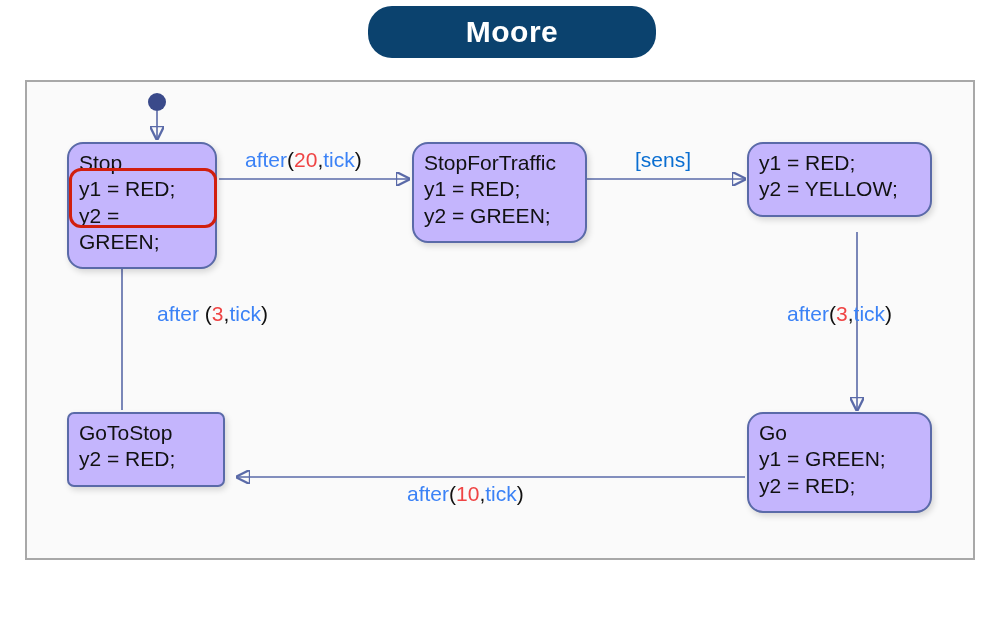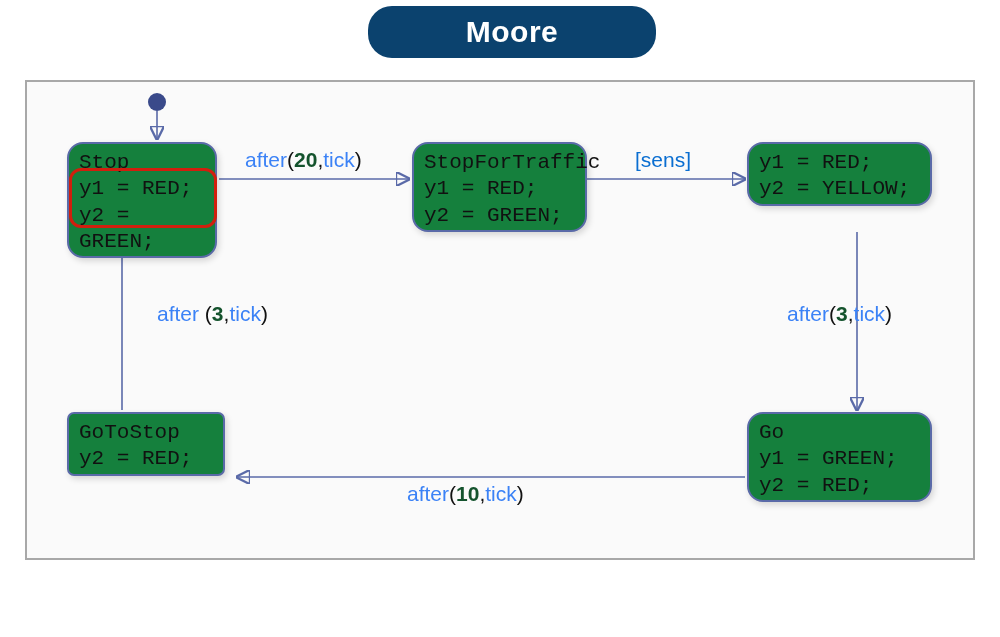"Stop" .state { background: #15803d -> #c4b5fd; font-family: Liberation Mono, monospace -> none; padding: 6px 10px 1px 10px -> 6px 10px 12px 10px }
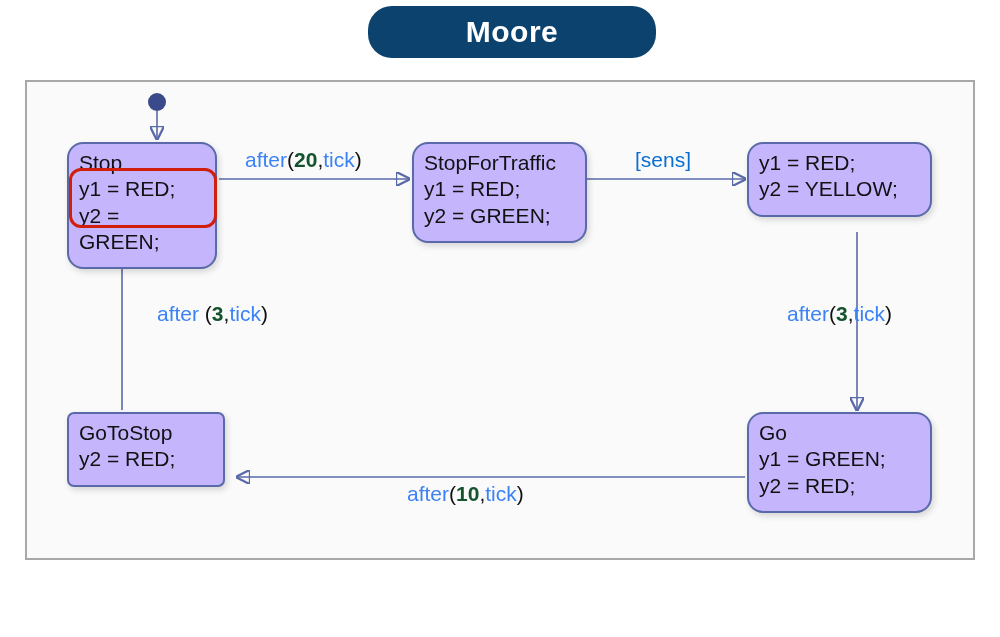"20" .num { color: #14532d -> #ef4444; font-weight: bold -> none }
